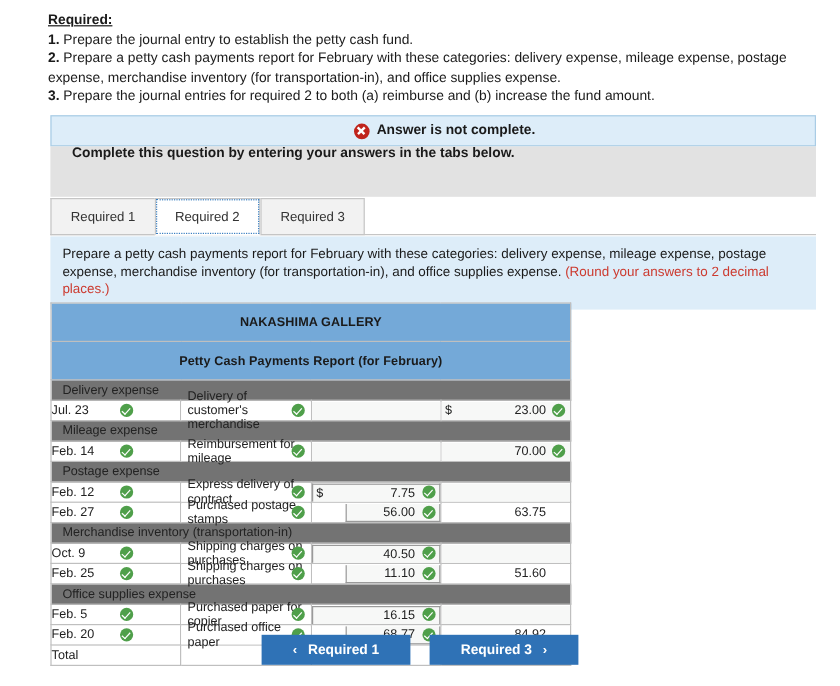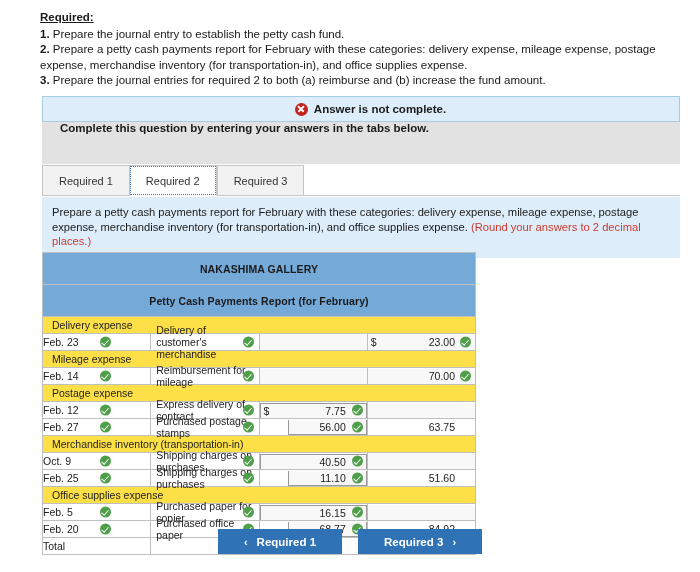"Delivery expense" .cat-row td { background: #fde047 -> #737373 }
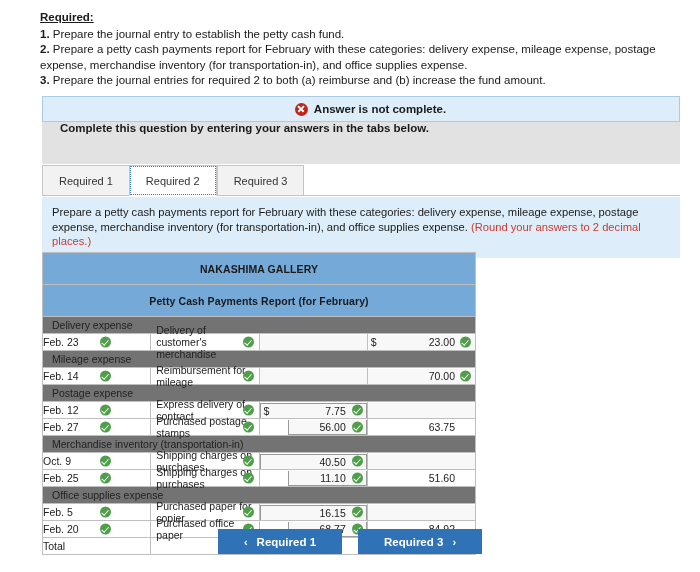"Feb. 23" span { text: Feb -> Jul }
